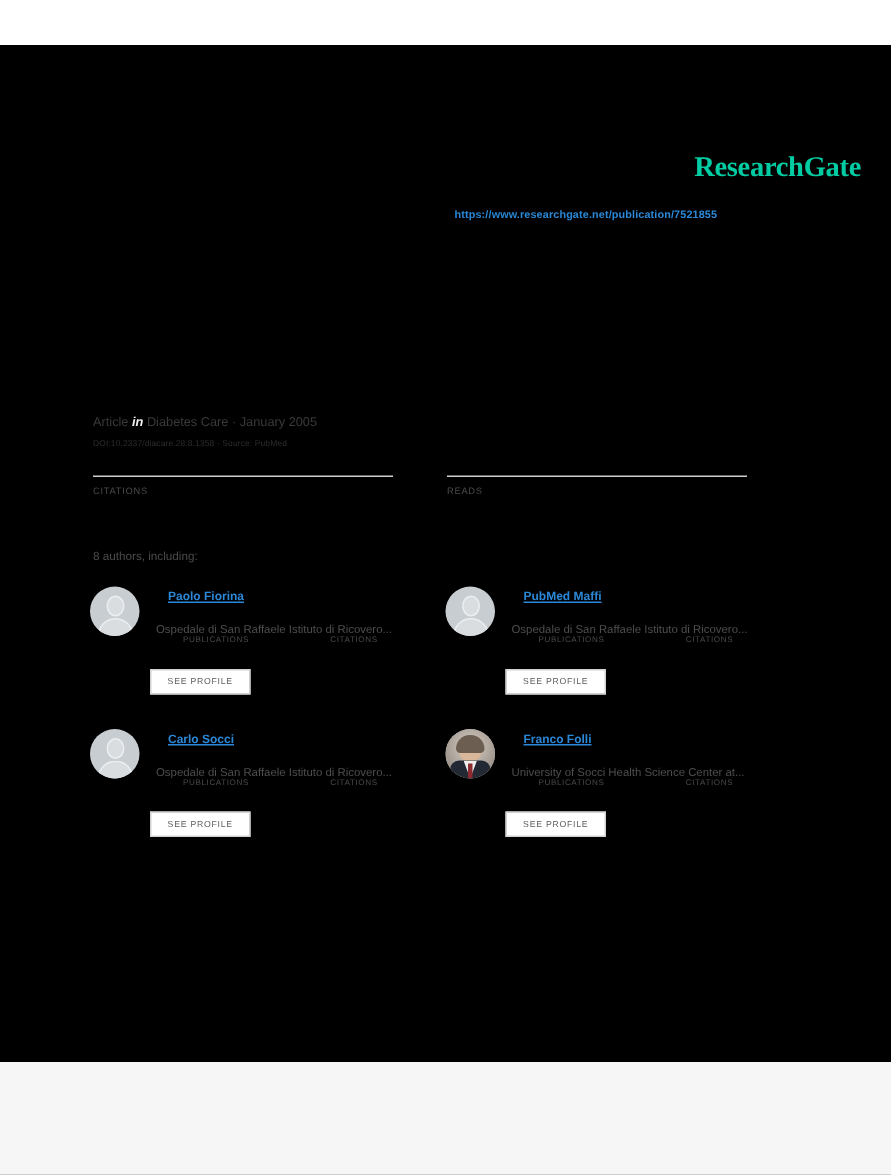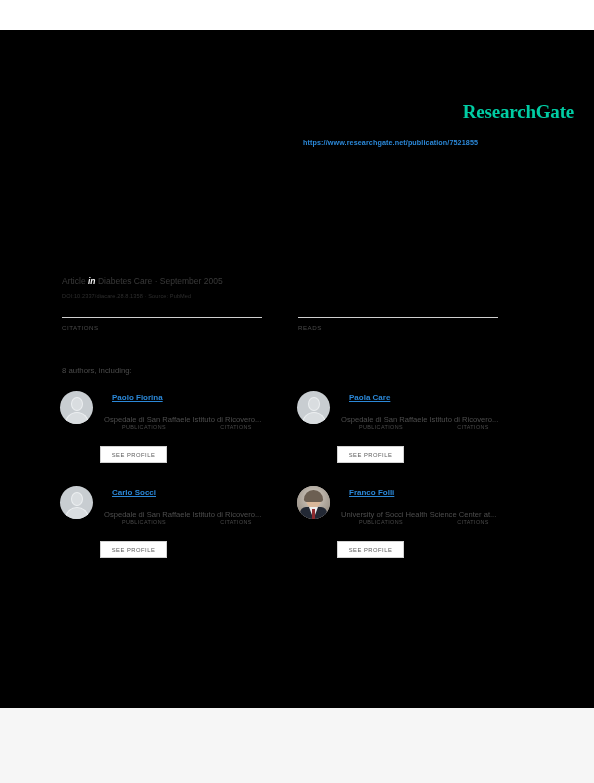"Diabetes Care · September 2005" span.jrn { text: September -> January }
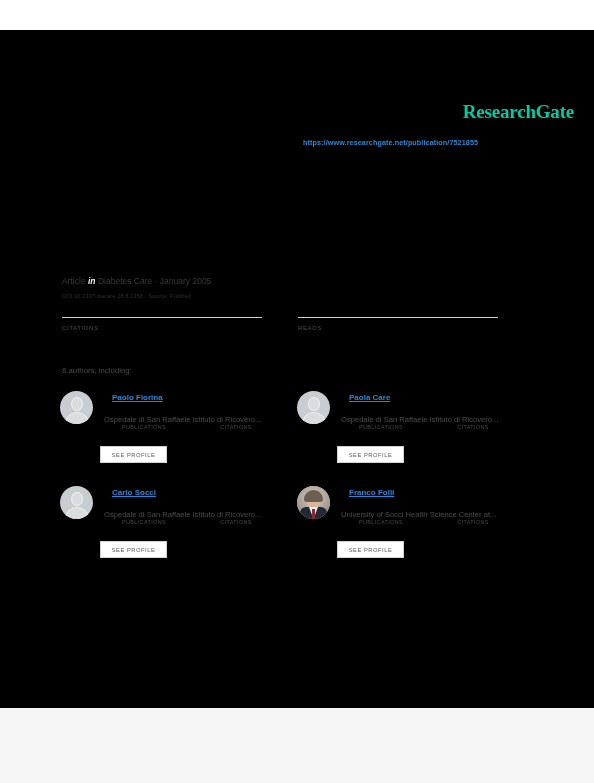"Paola Care" a.author-name { text: Paola Care -> PubMed Maffi }
